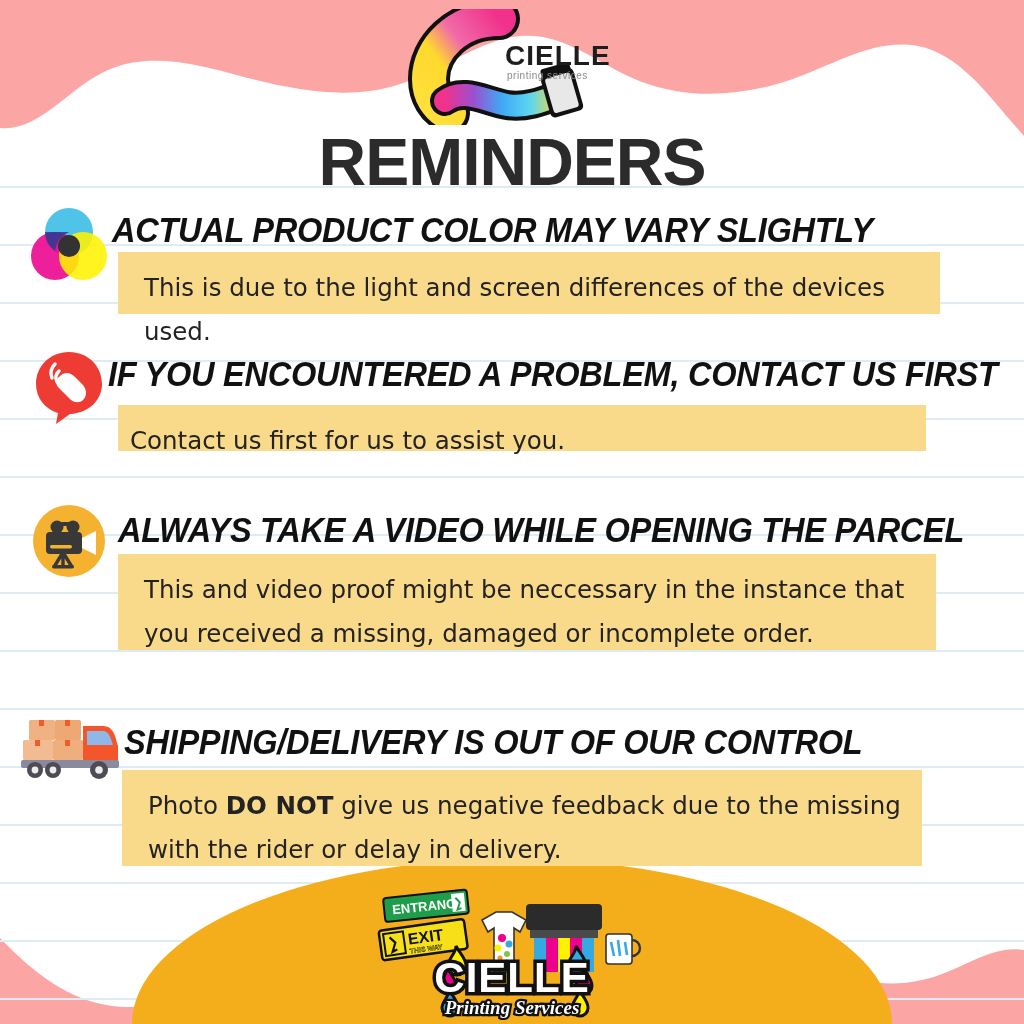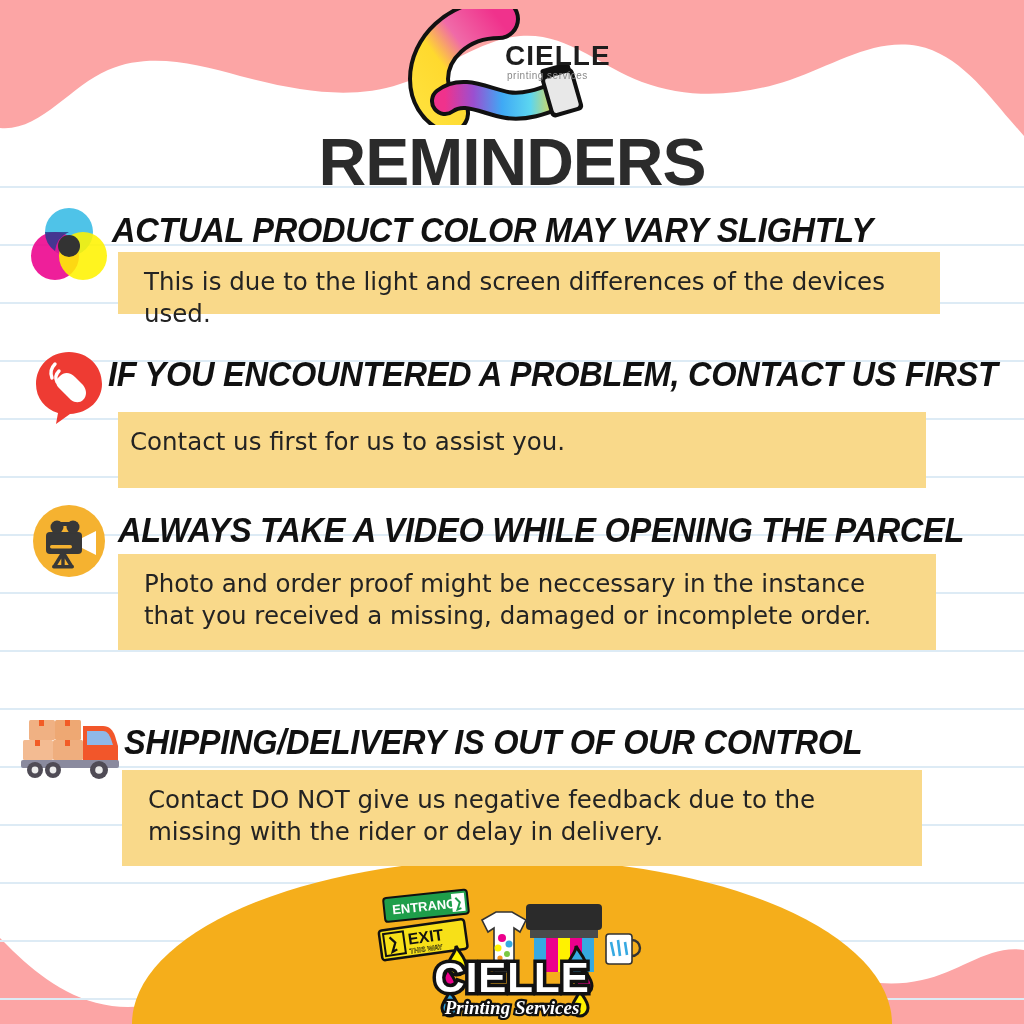"This is due to the" .note { line-height: 32px -> 44px }
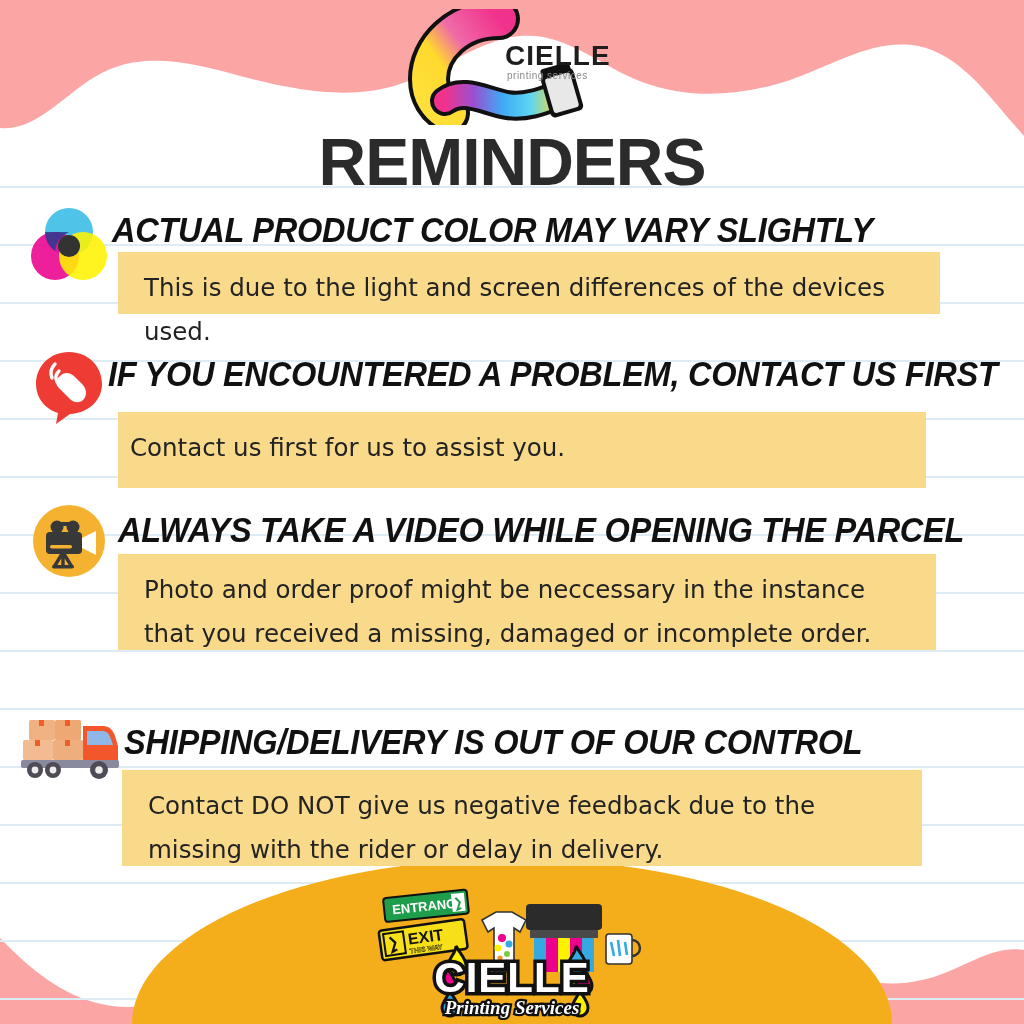"Contact us first for us" #row1 .note { height: 76px -> 46px; top: 216px -> 209px }
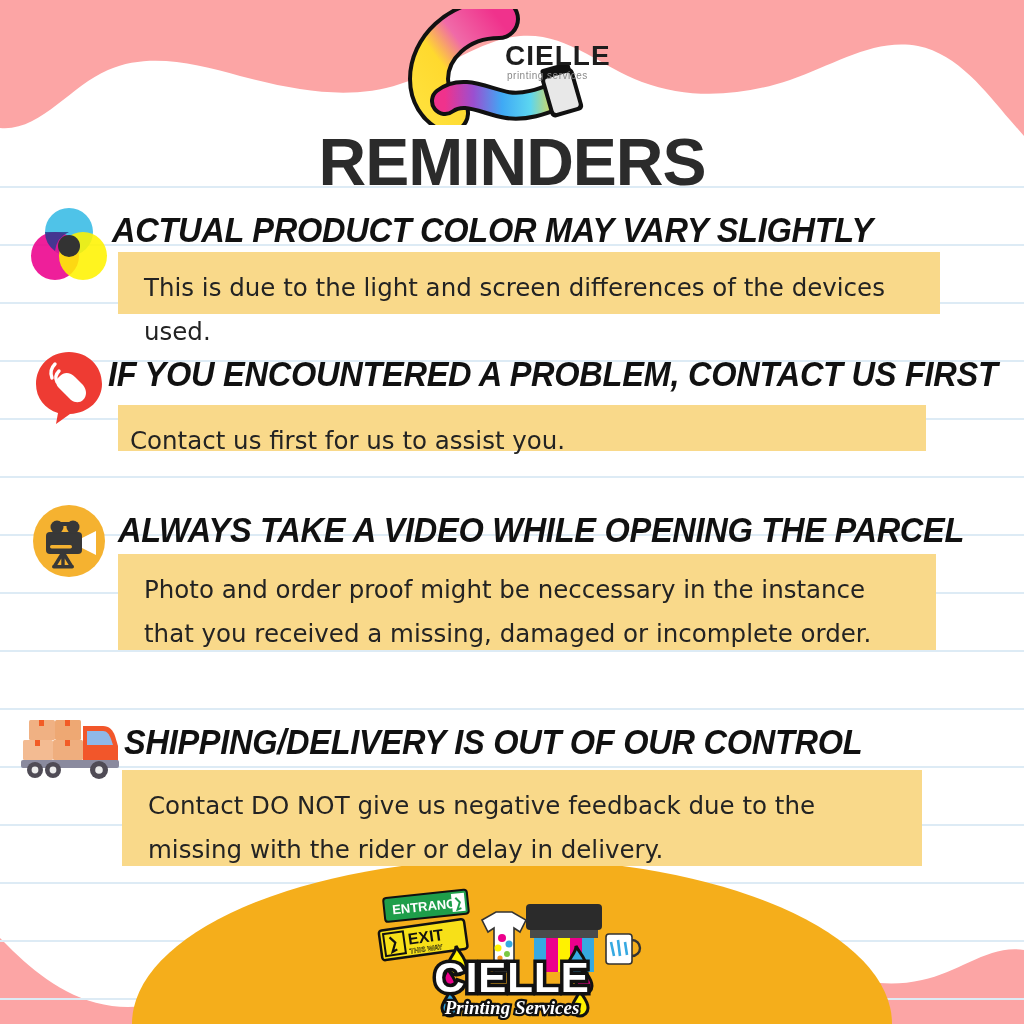"Photo and order proof might" div.note { text: Photo and order -> This and video }
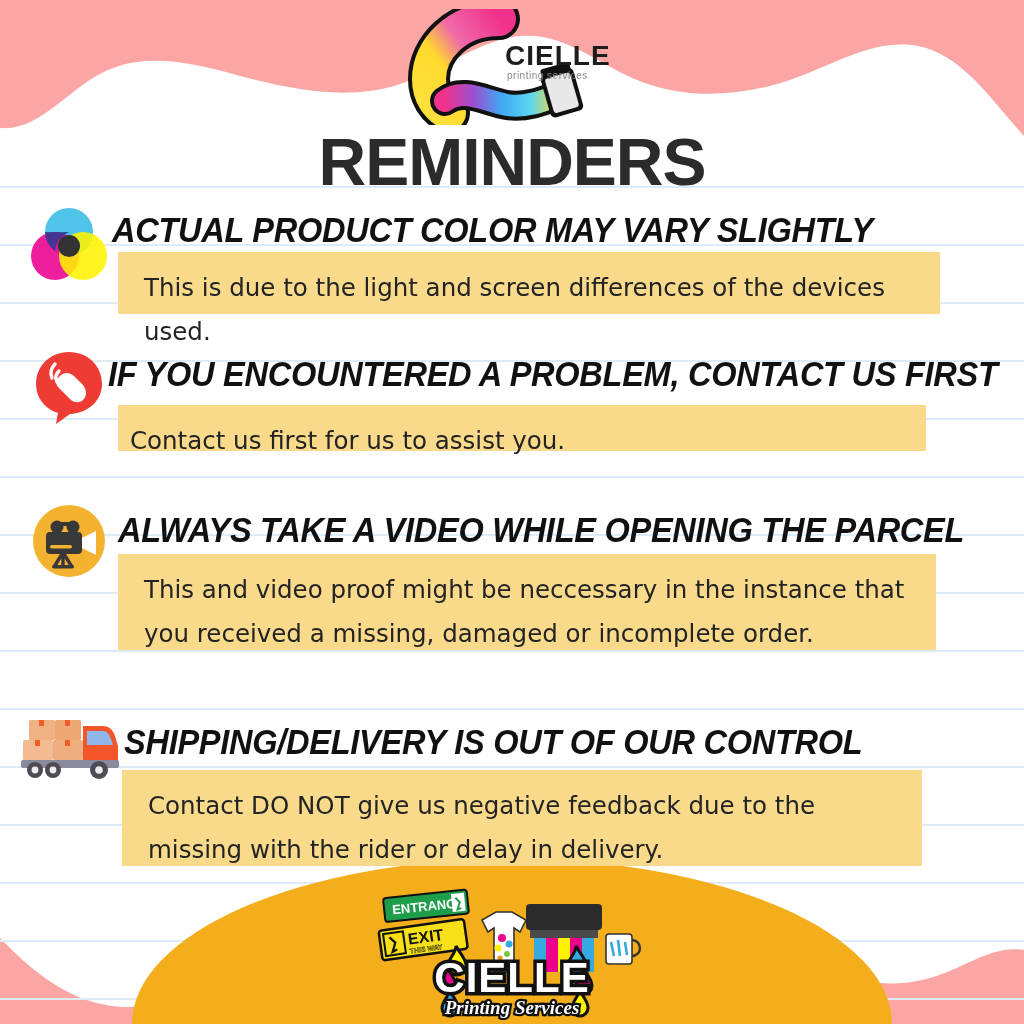"Contact" span { text: Contact -> Photo }
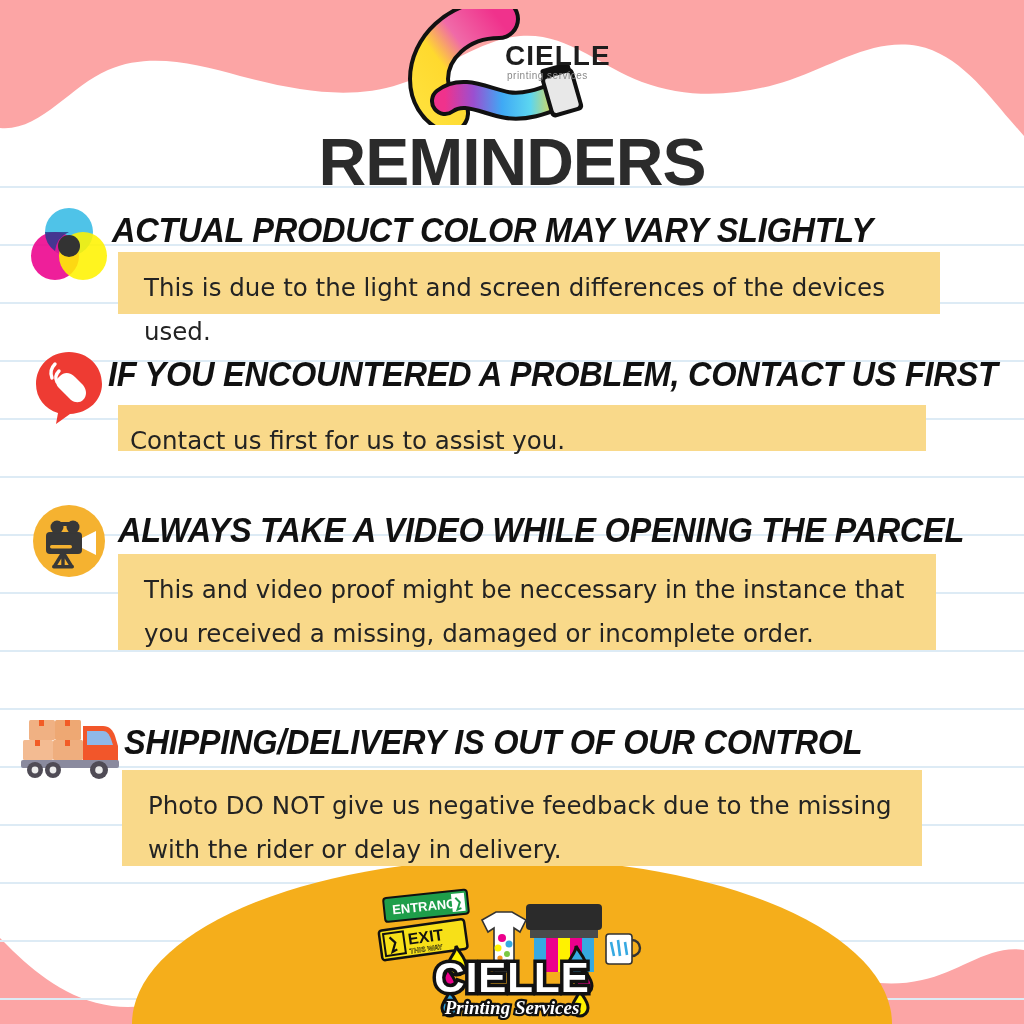"DO NOT" .note b { font-weight: normal -> bold }
